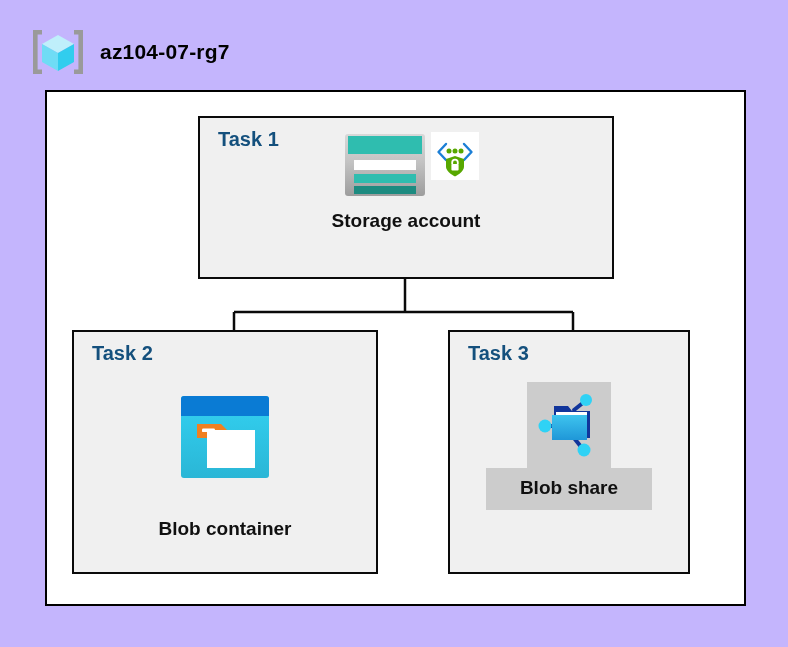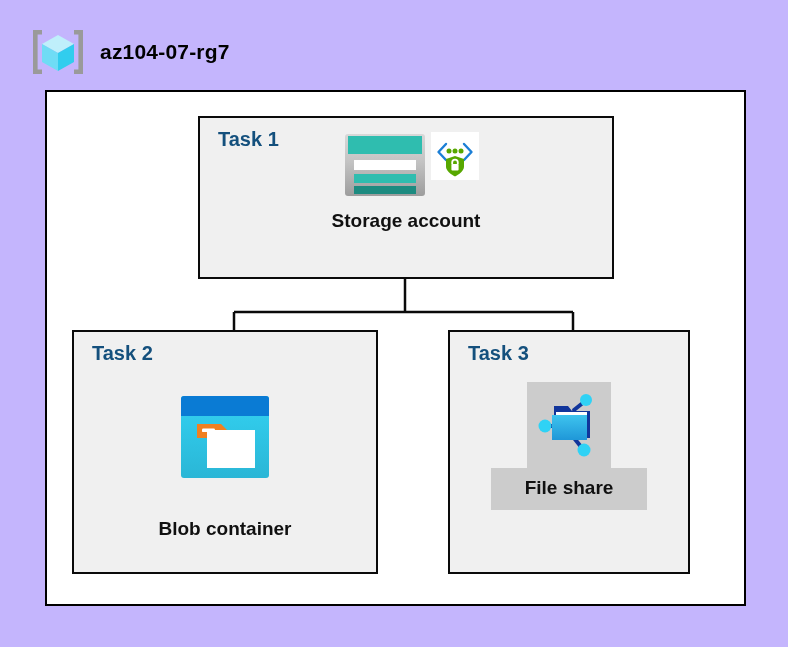"File share" div.node-caption { text: File -> Blob }
